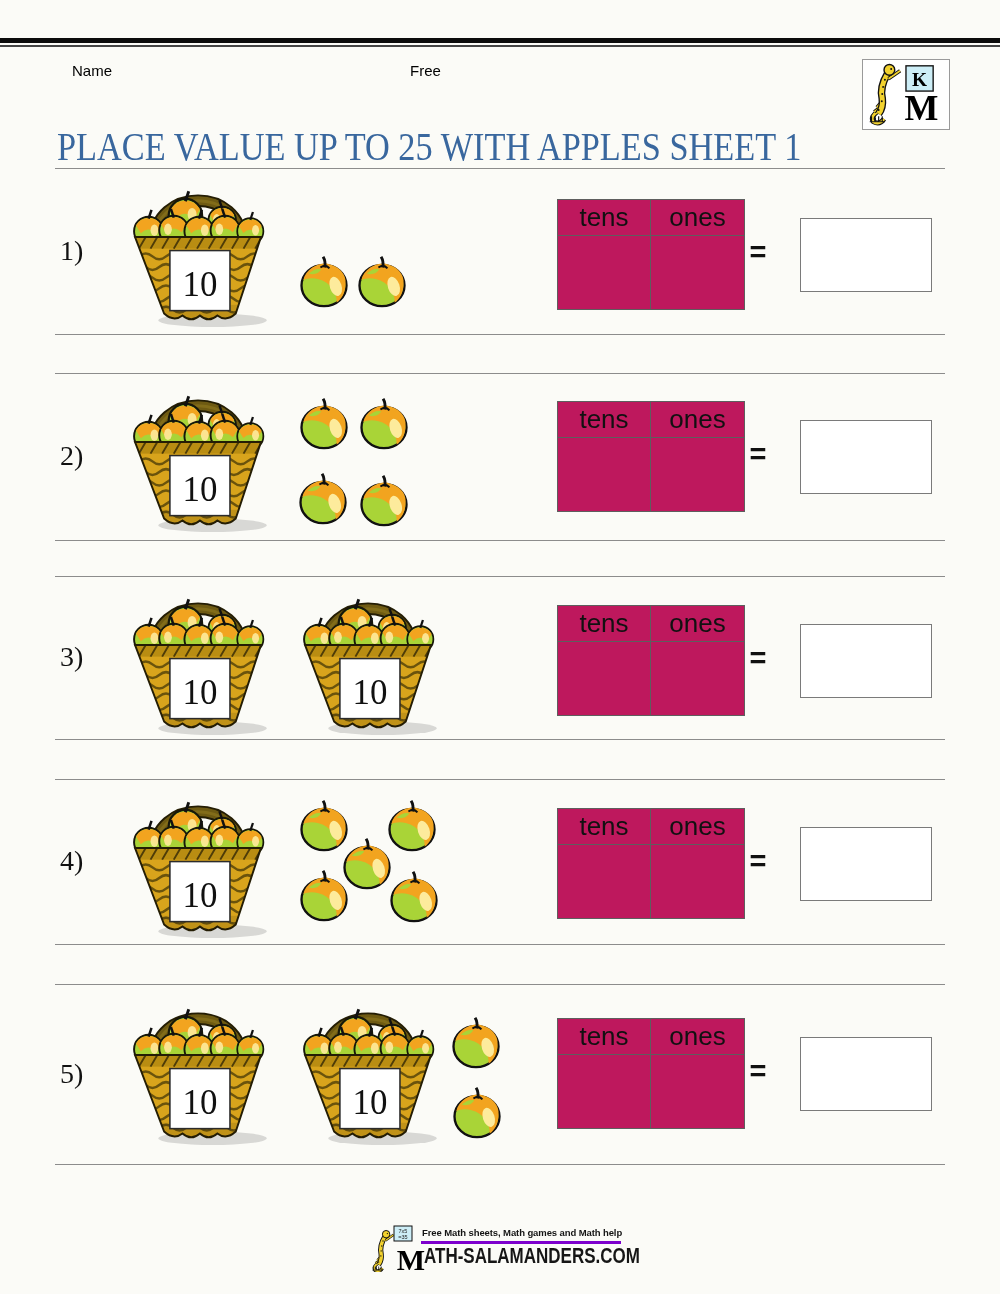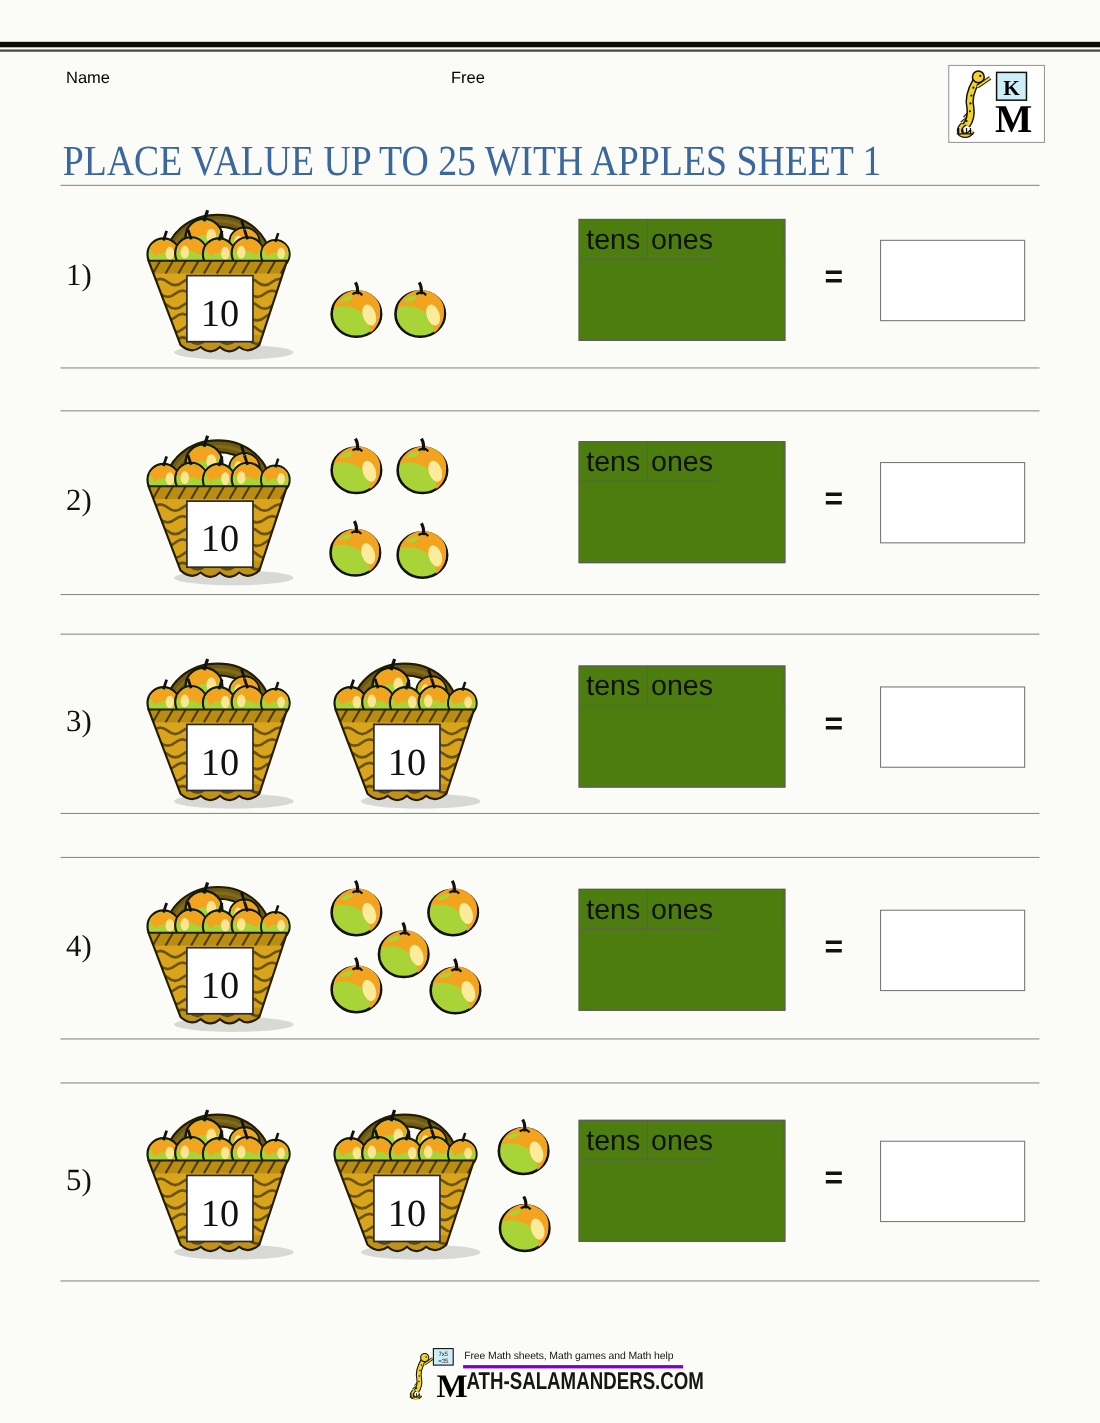"Name" div.abs { left: 60px -> 72px }
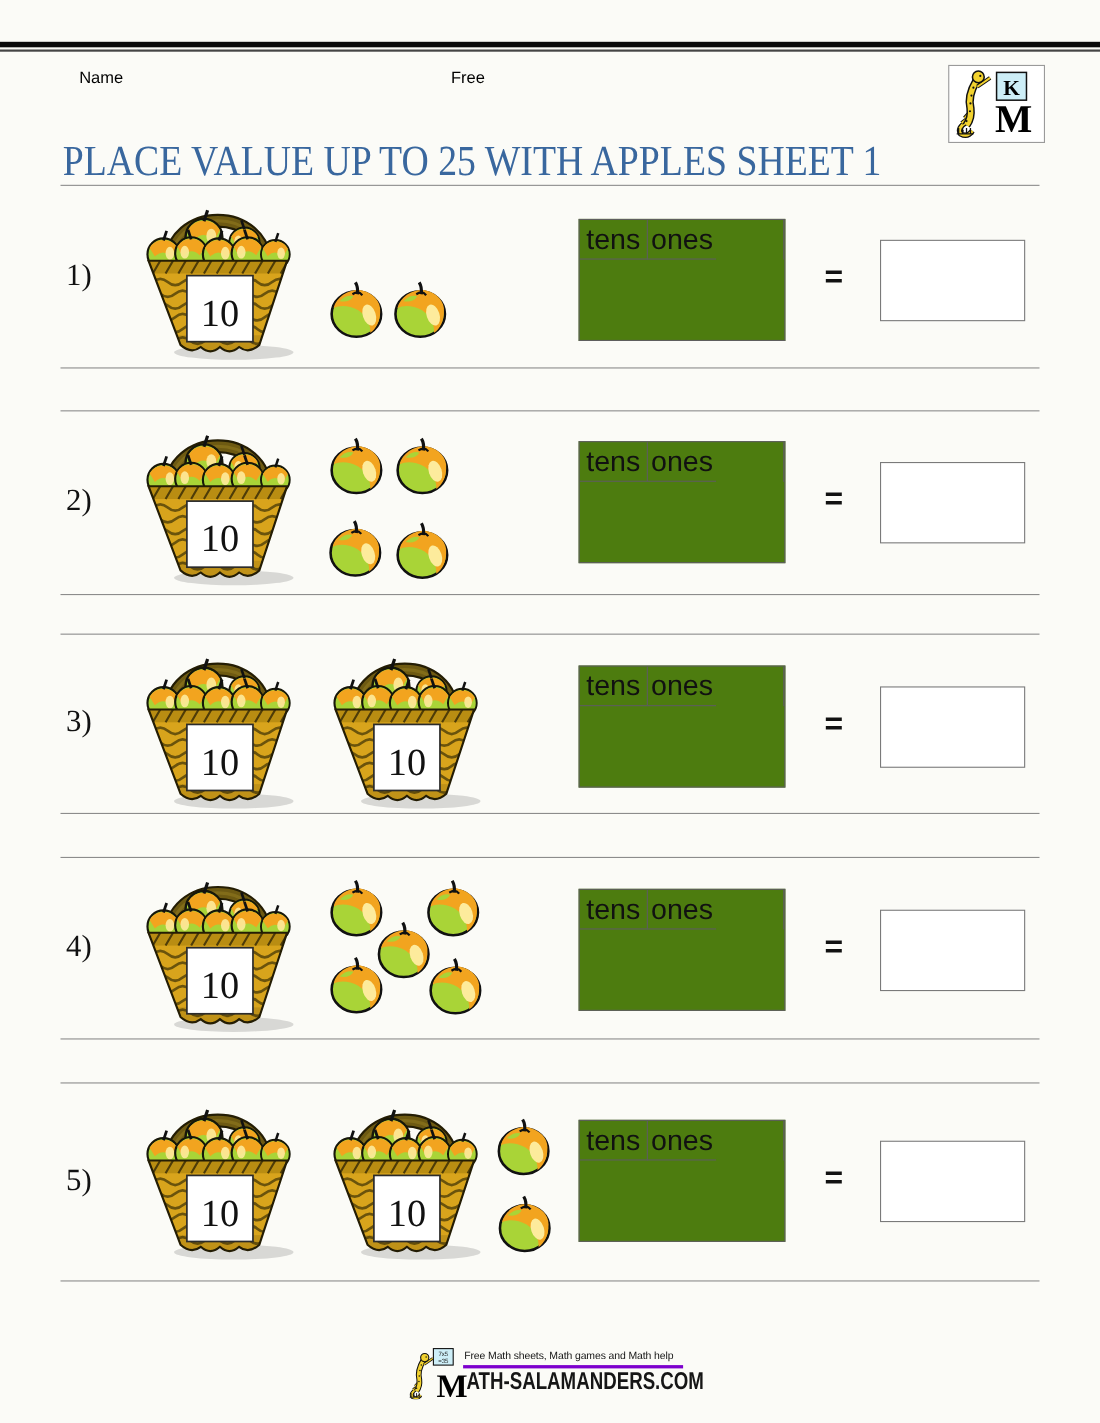"tens" .tensones { background: #4d7c0f -> #be185d; grid-template-columns: 1fr 1fr 1fr -> 1fr 1fr; left: 471px -> 502px }
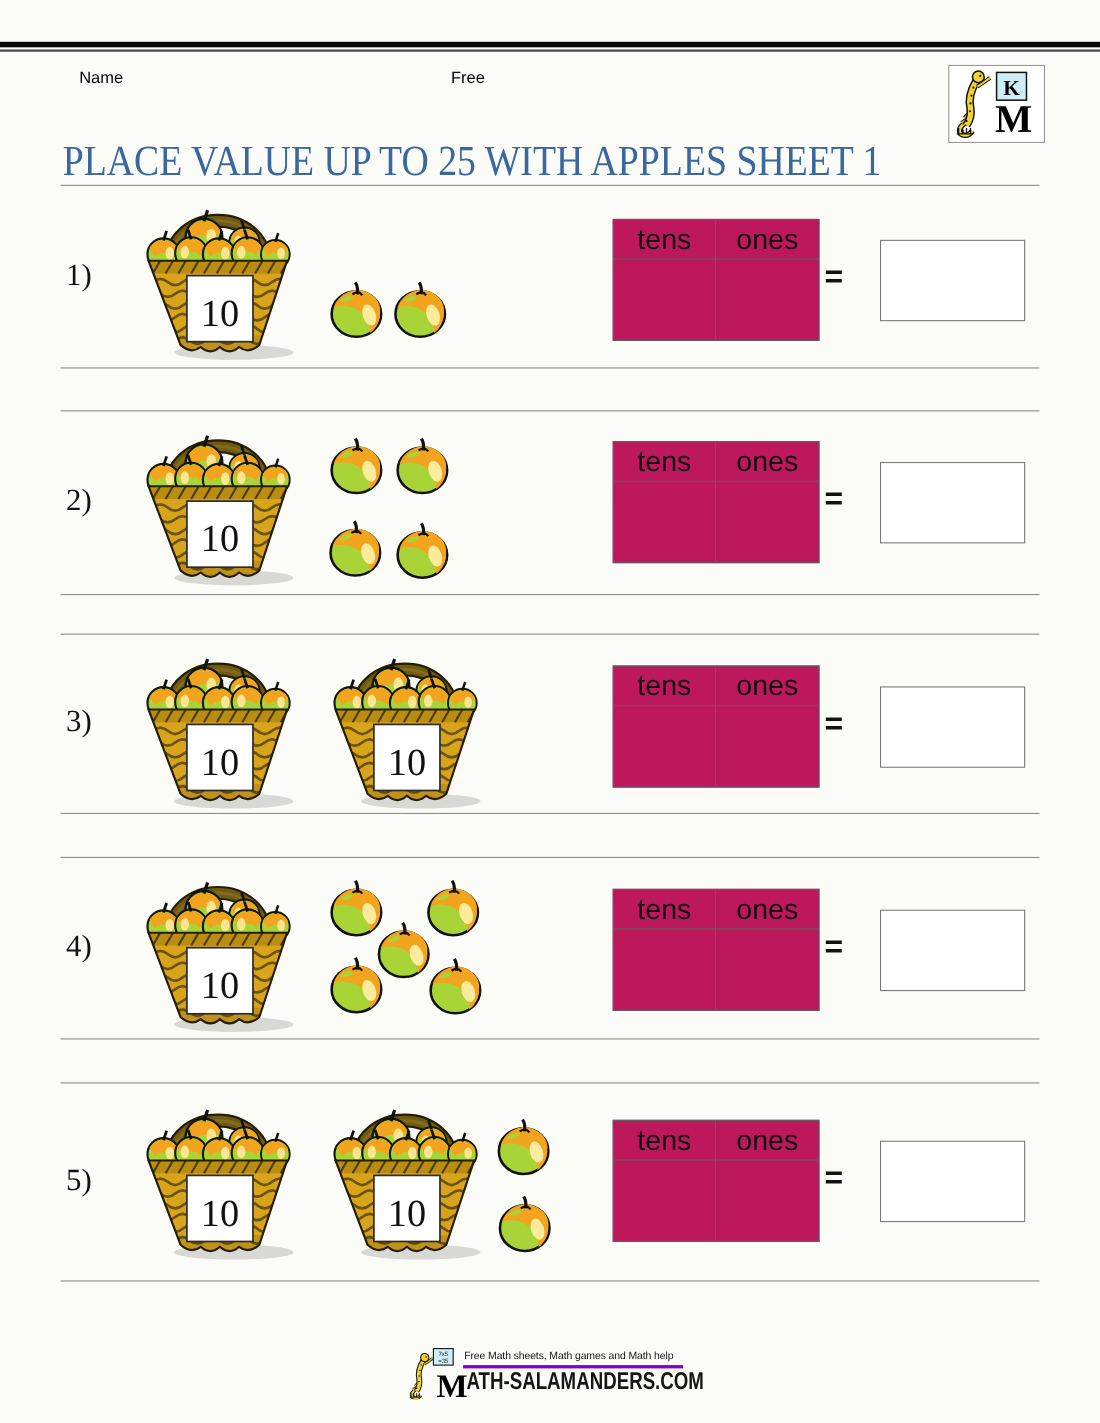"Free Math sheets, Math games" .f-tagline { font-weight: normal -> bold }
